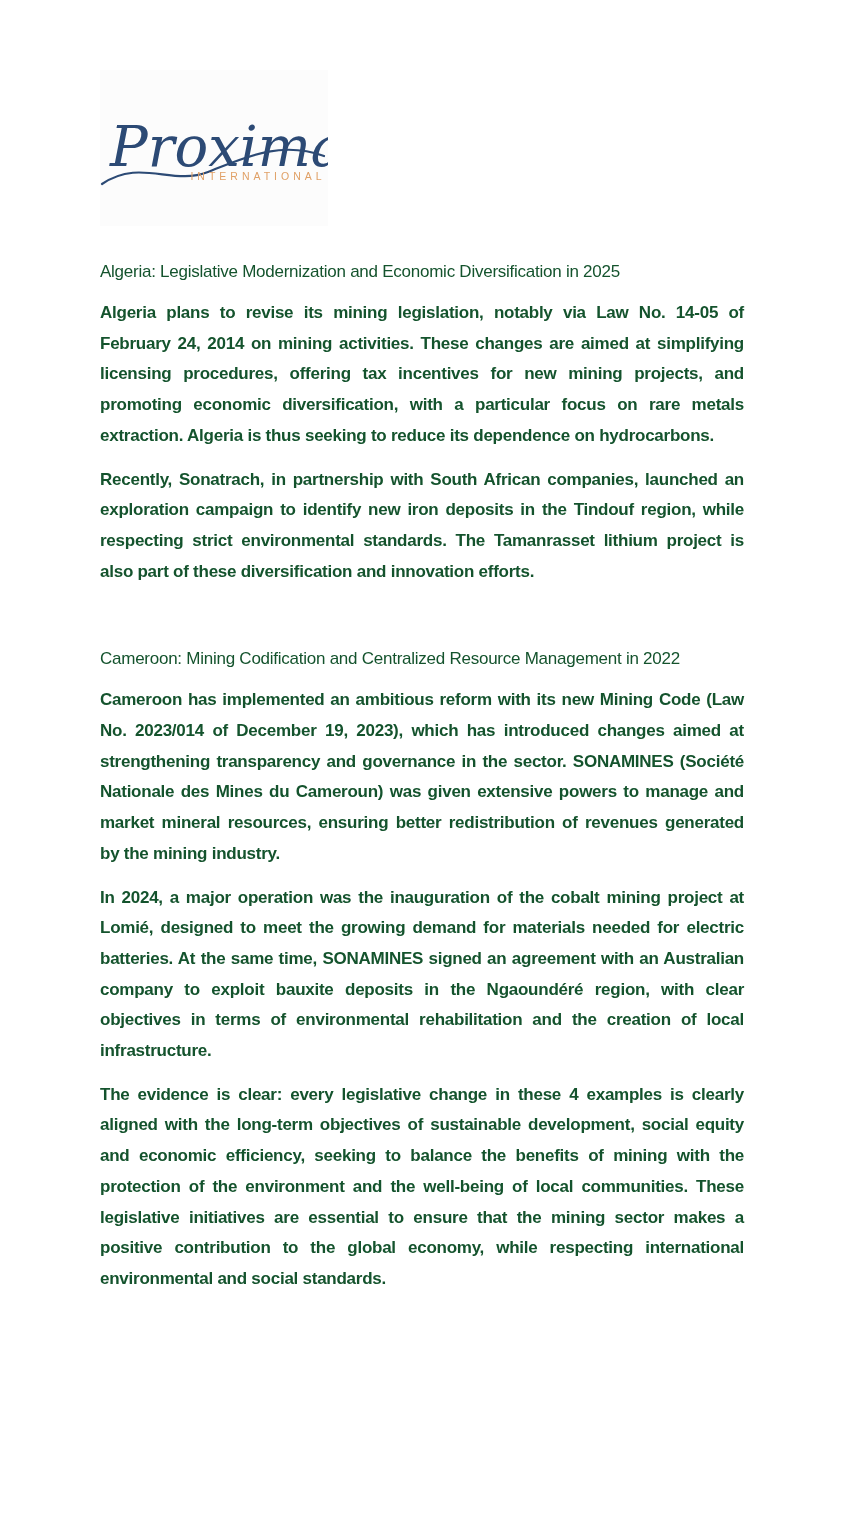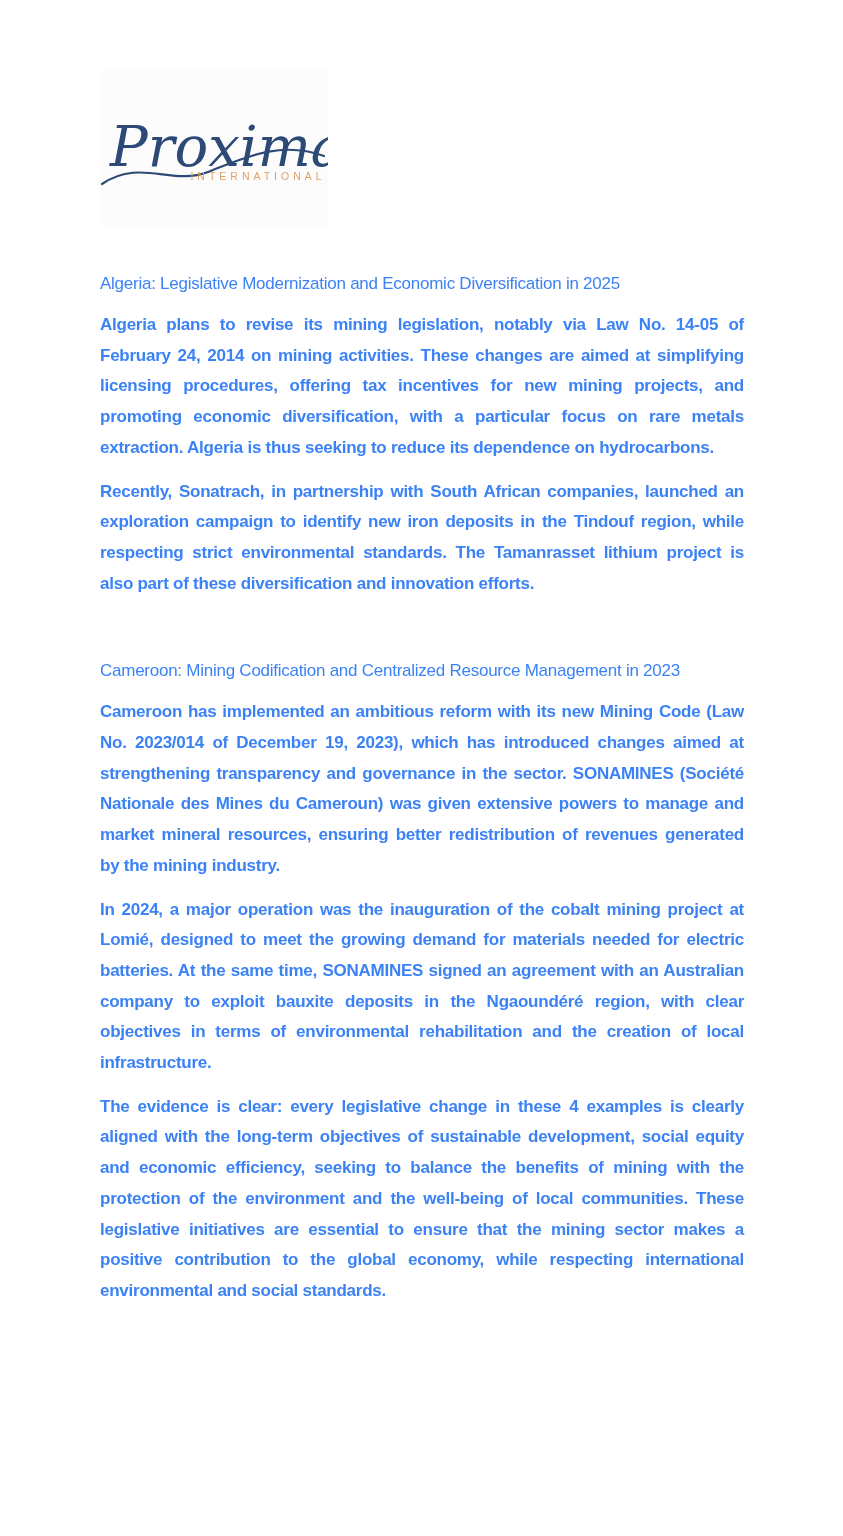"Algeria: Legislative Modernization and" .content { color: #3b82f6 -> #14532d; top: 268px -> 256px }
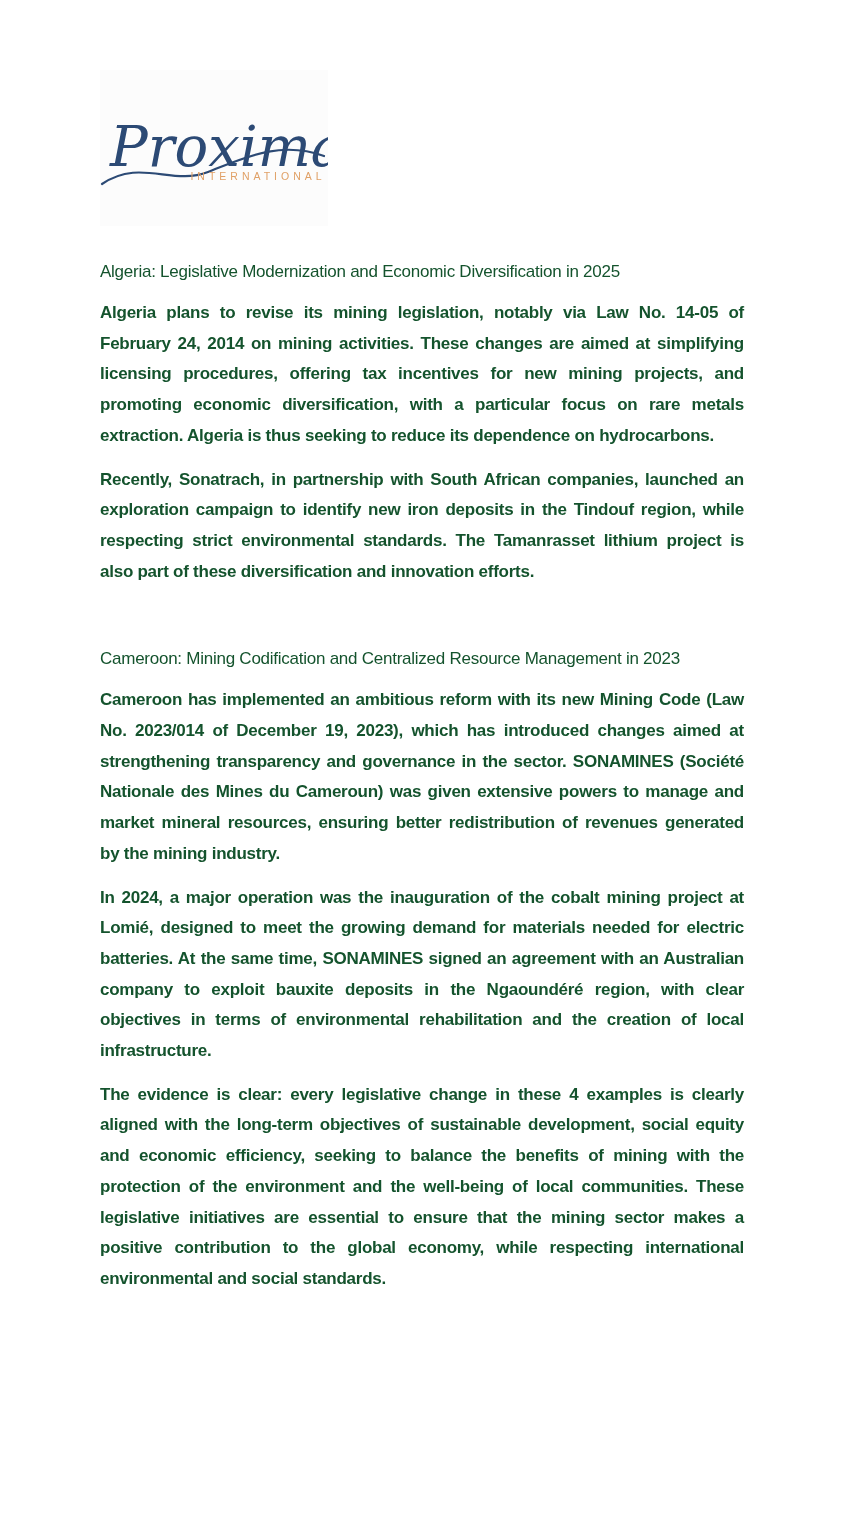"Cameroon: Mining Codification and" h2 { text: 2023 -> 2022 }
